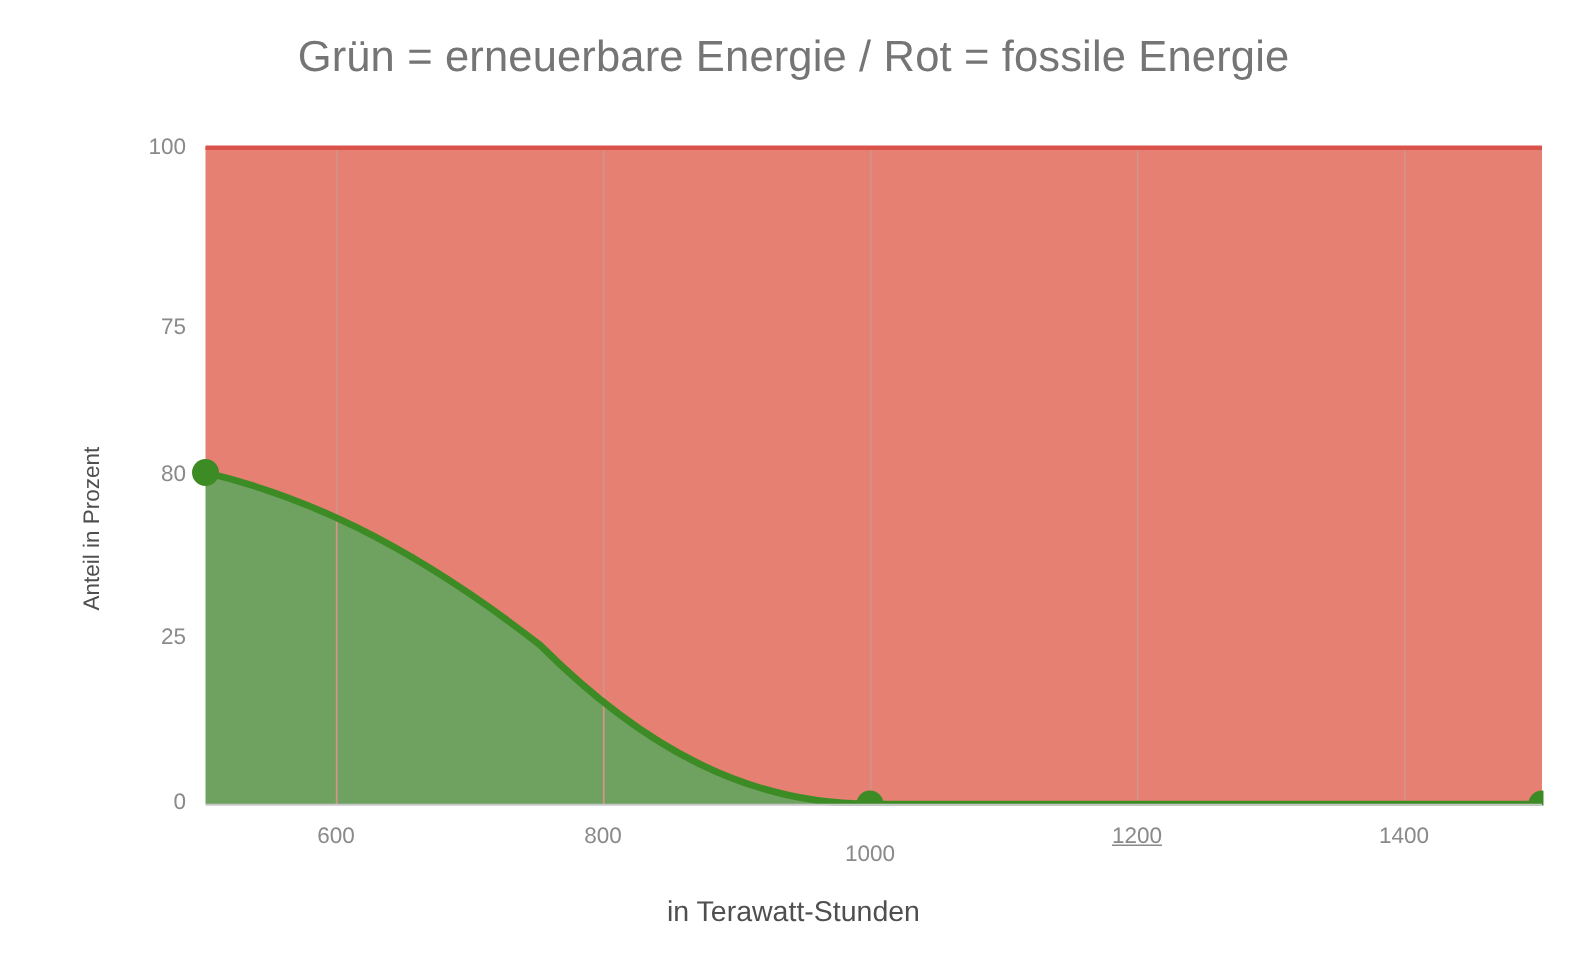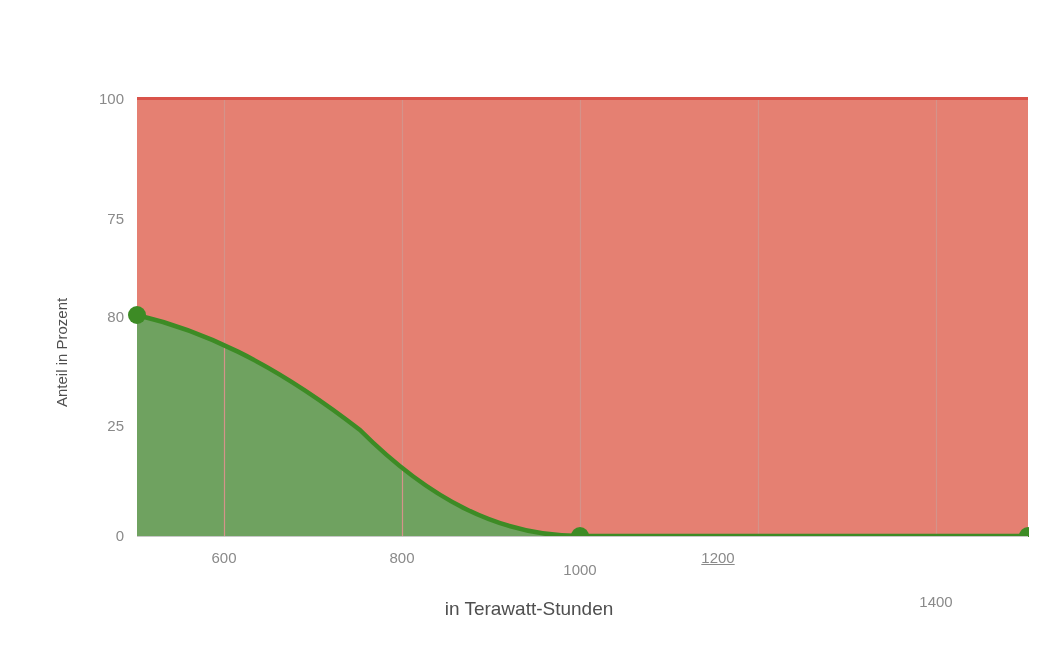"Grün = erneuerbare Energie /" div { html: none -> <div>Grün = erneuerbare Energie / Rot = fossile Energie</div> }
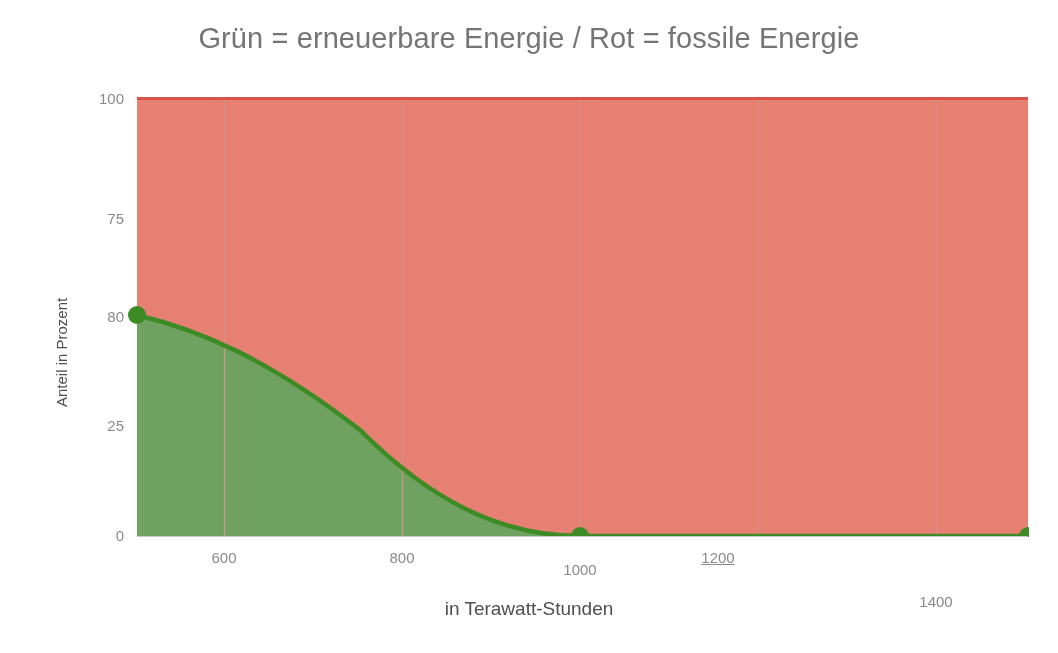"1200" div.axis-tick-label { left: 718px -> 758px }
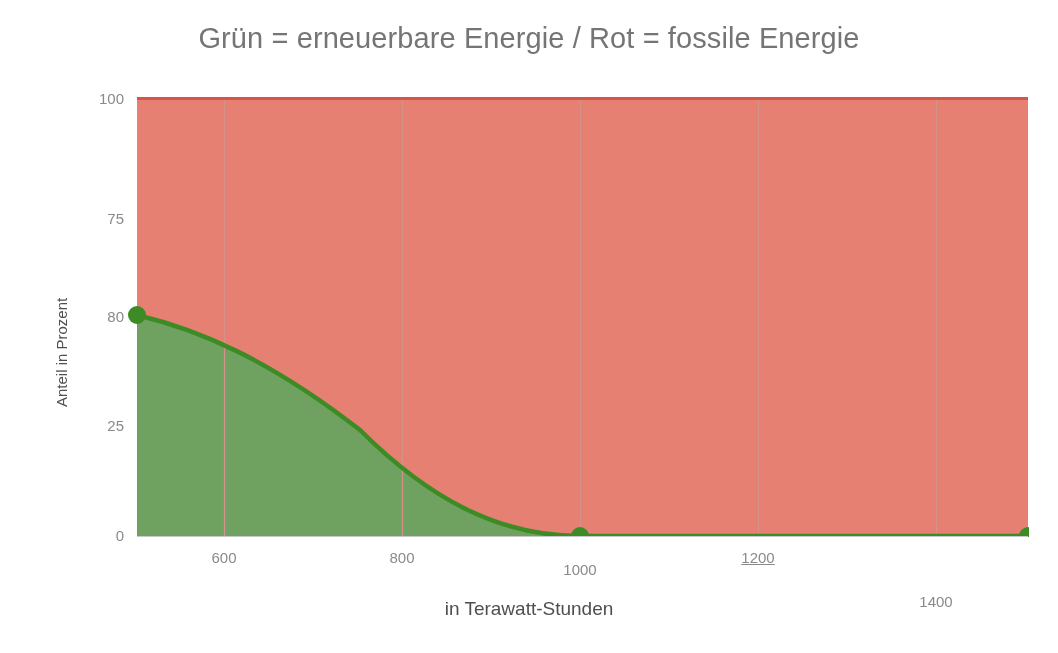"1400" div.axis-tick-label { margin-top: 44px -> none }
